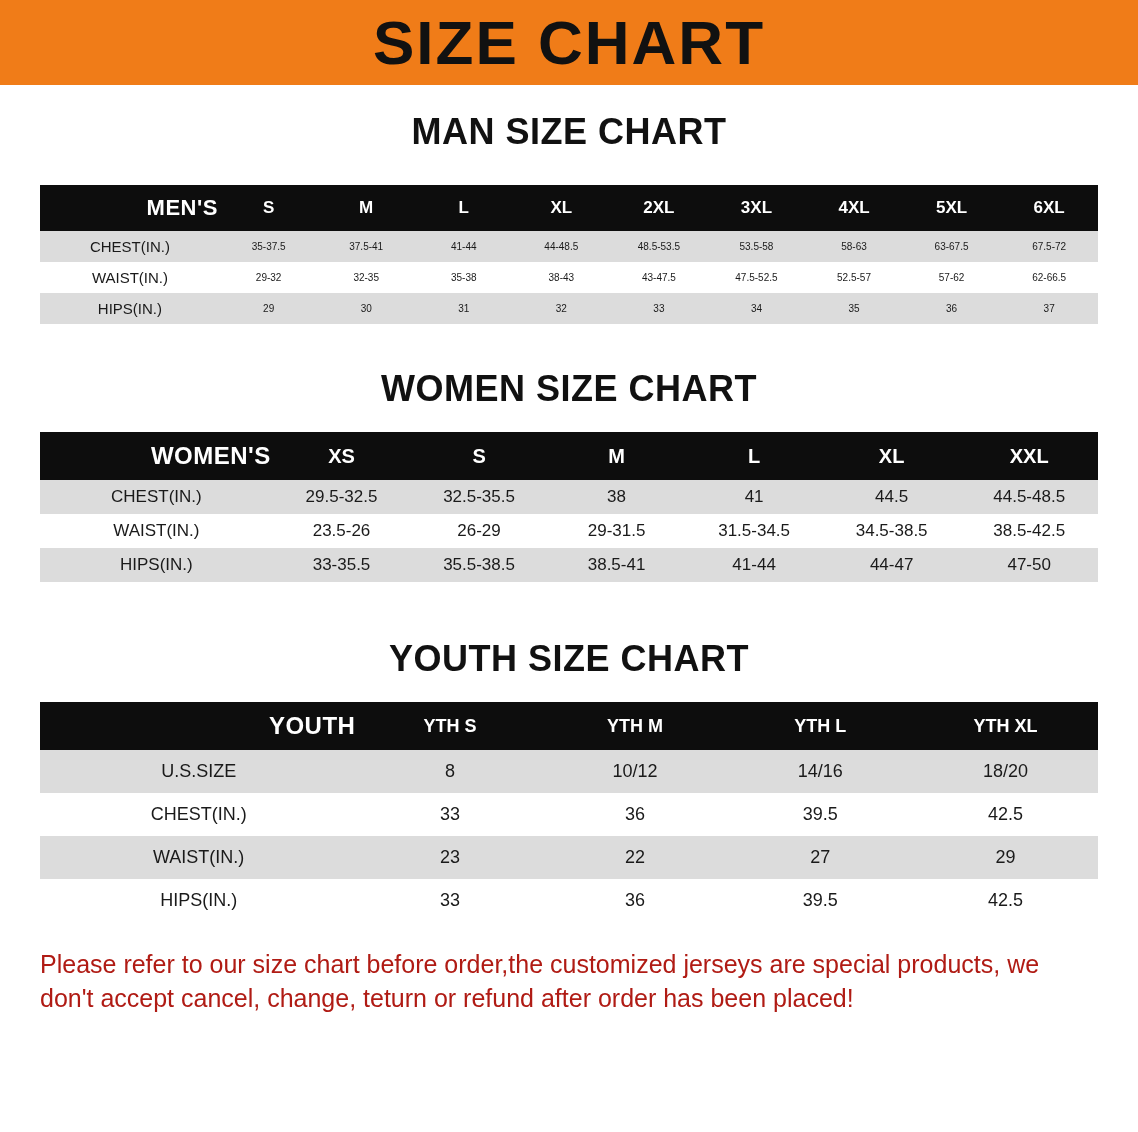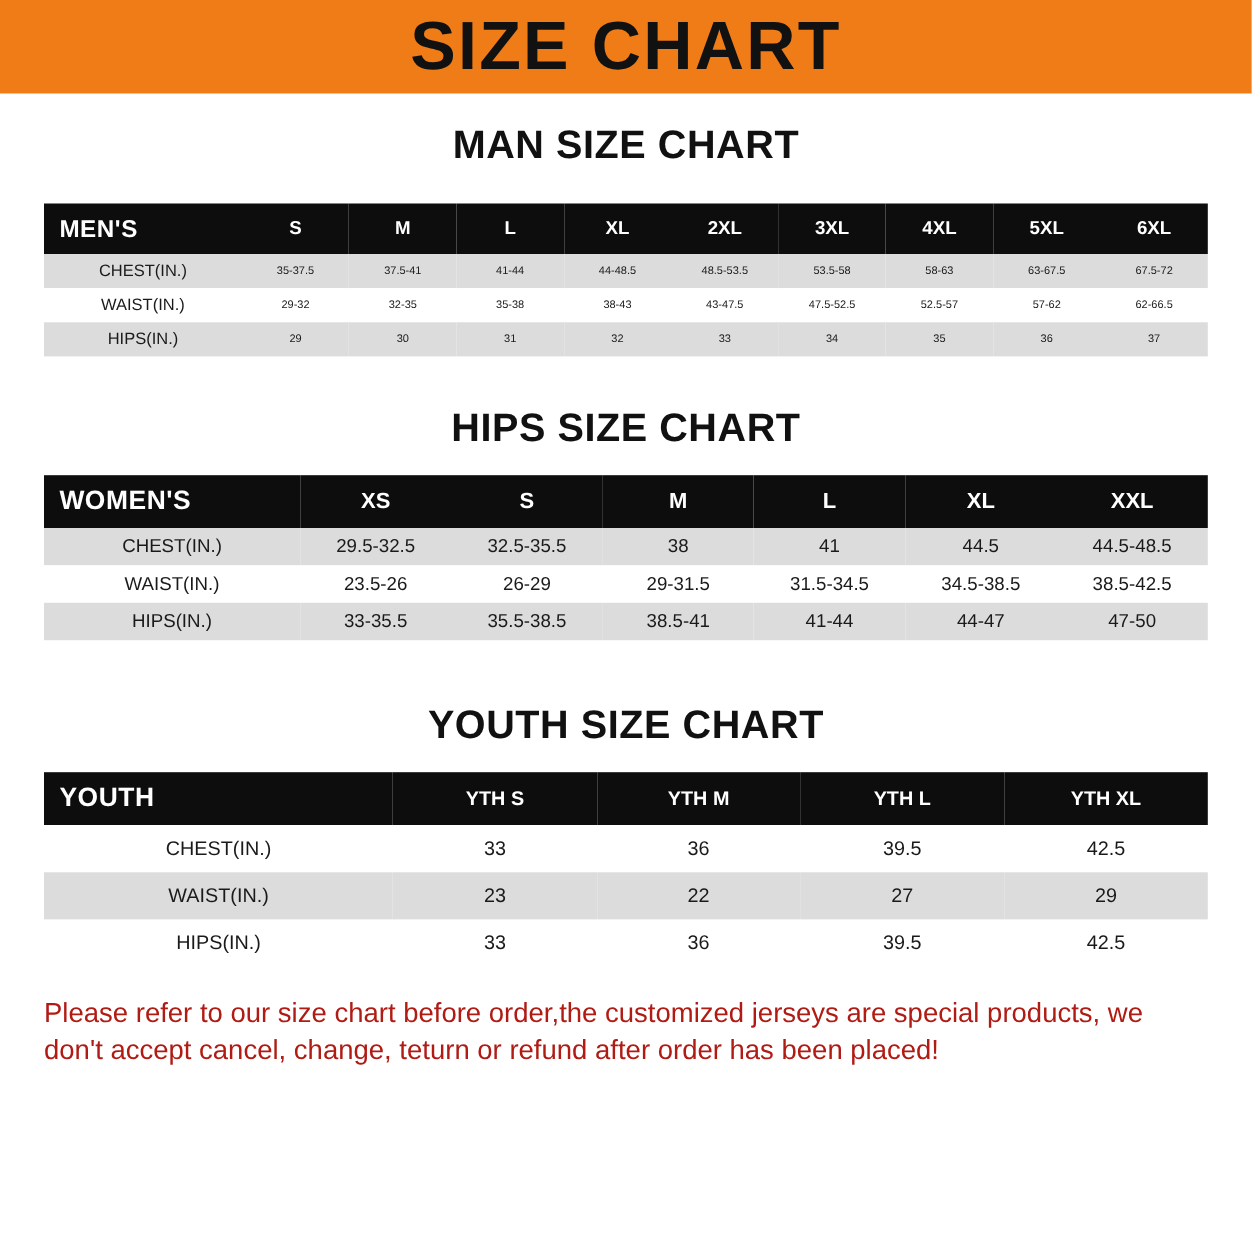"MEN'S" thead th.rowlabel { text-align: left -> right }
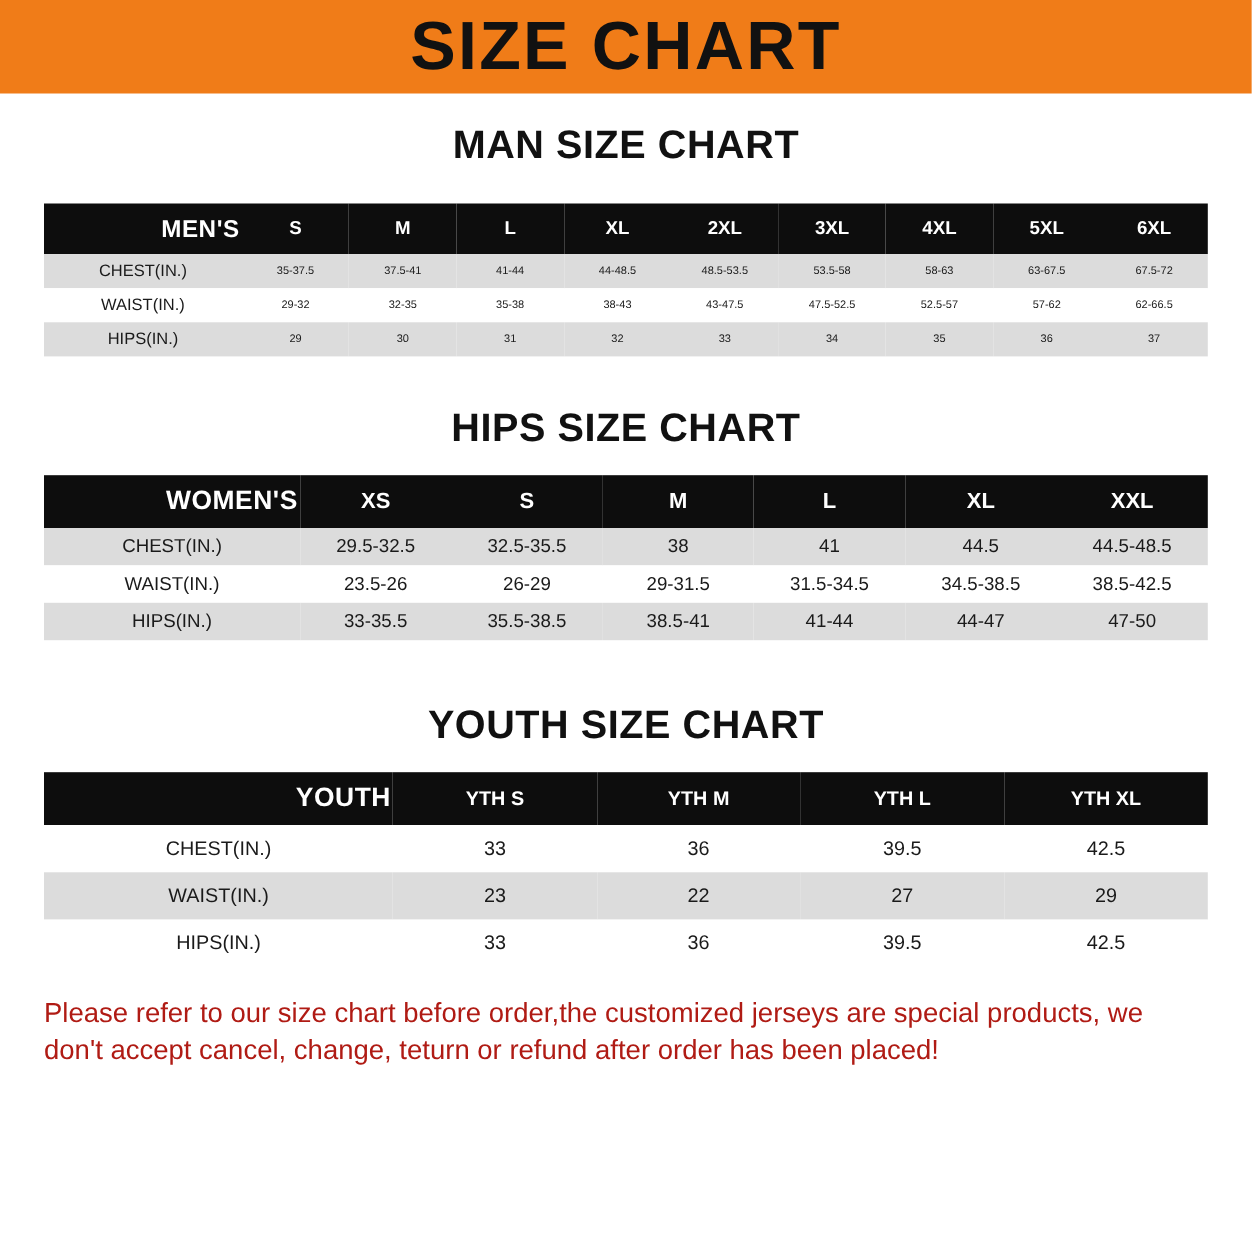"HIPS SIZE CHART" div.section-title { text: HIPS -> WOMEN }
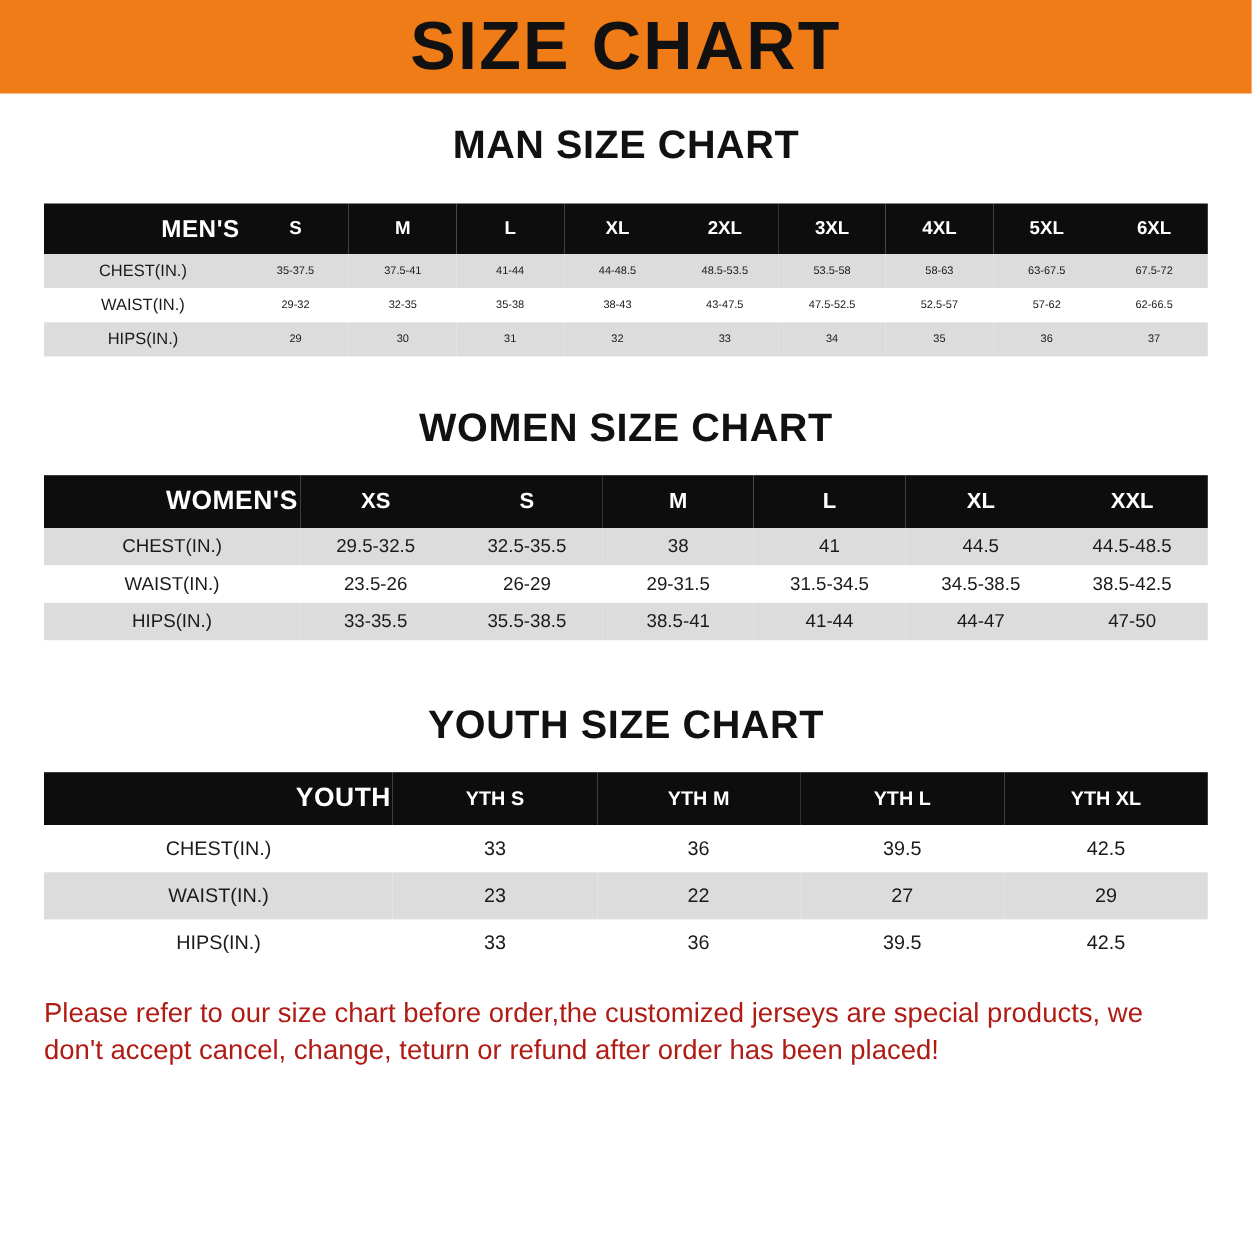"U.S.SIZE" tr.shade { html: none -> <tr> <td>U.S.SIZE</td> <td>8</td> <td>10/12</td> <td>14/16</td> <td>18/20</td> </tr> }
